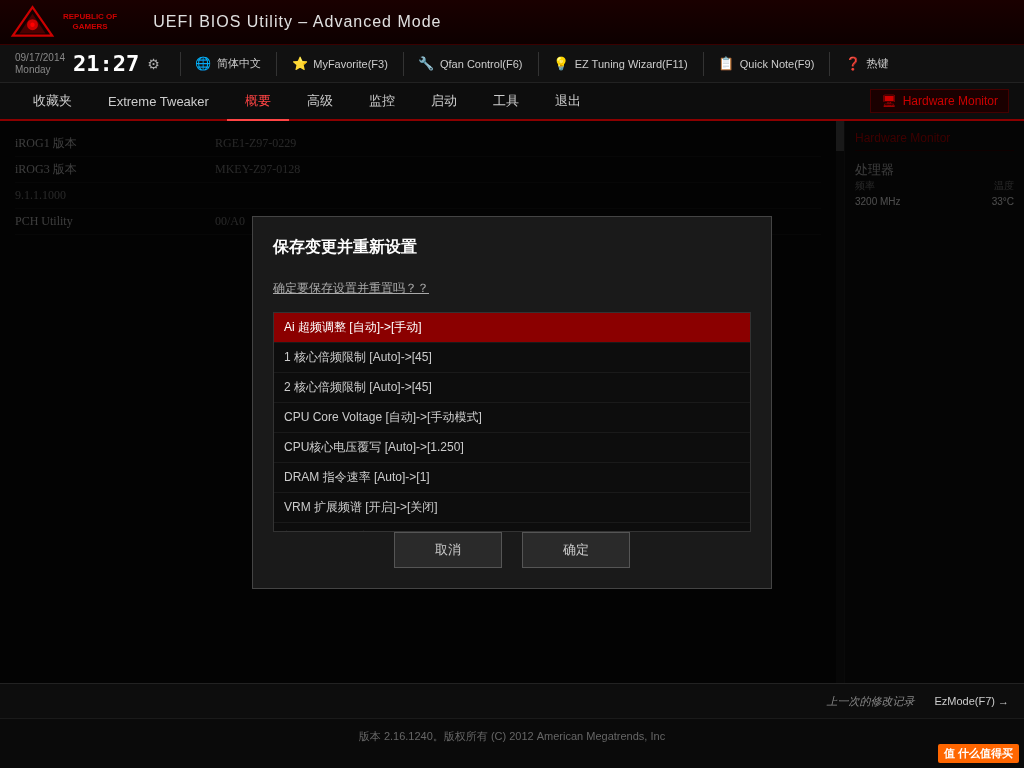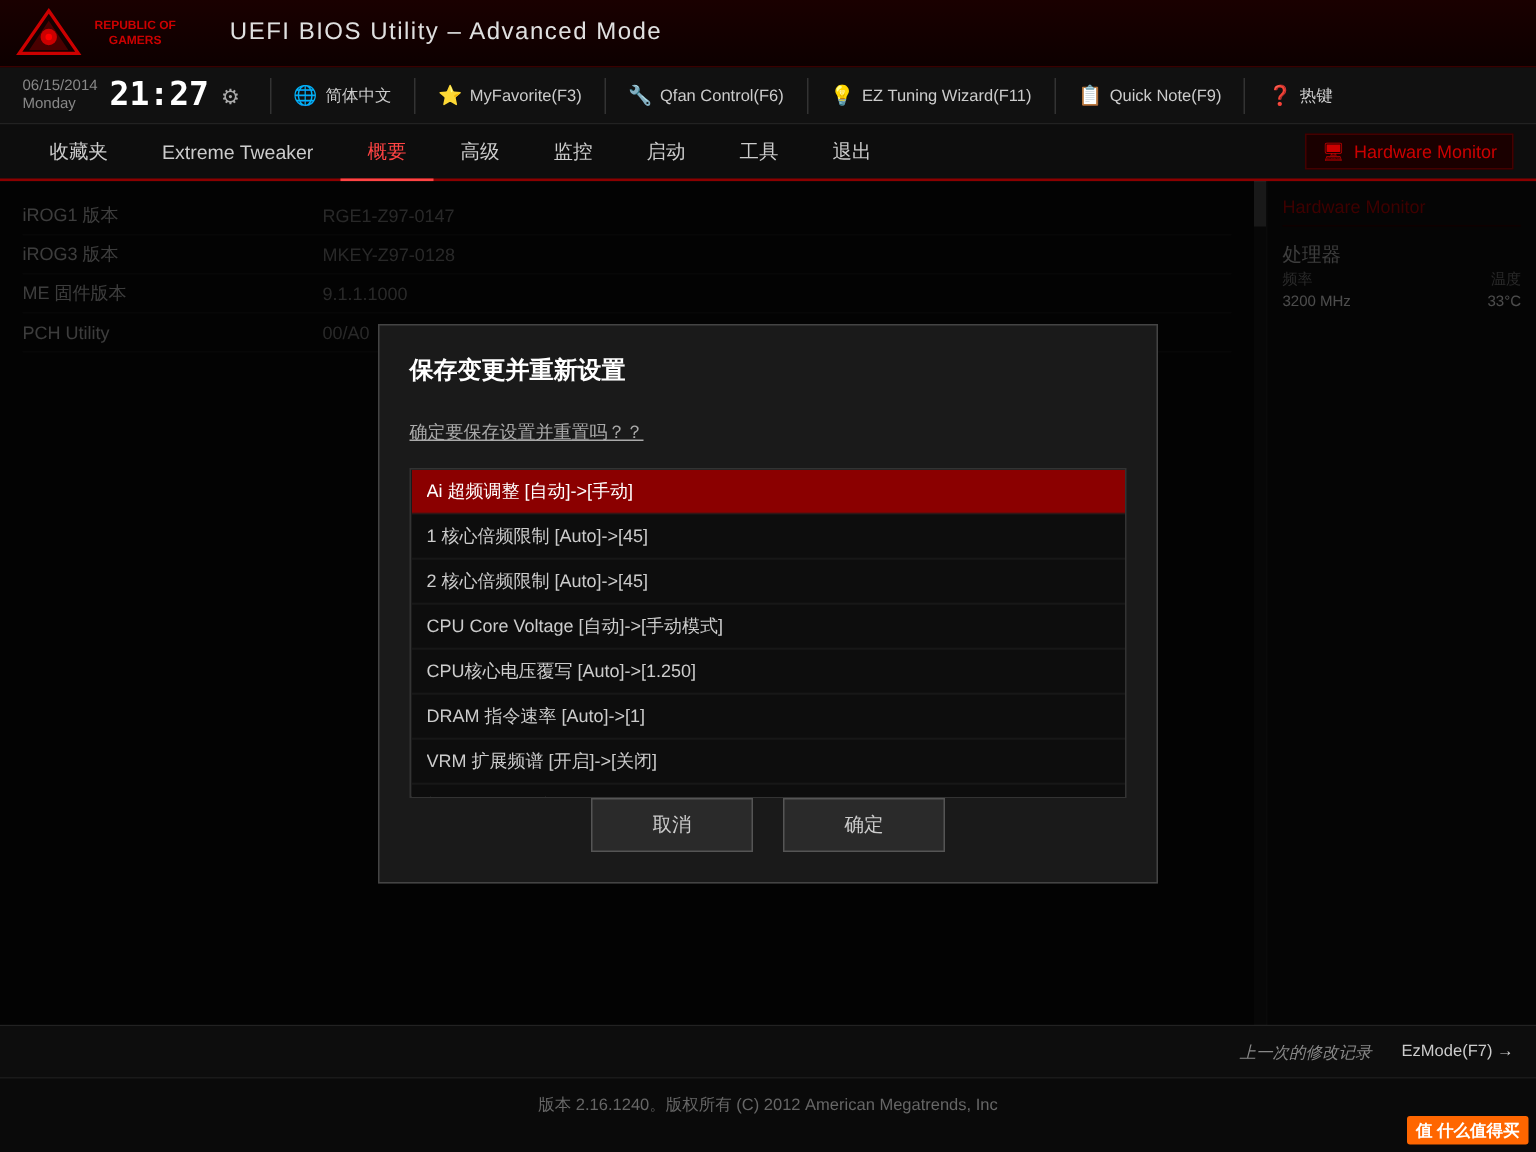"06/15/2014" div.date-text { text: 06/15/2014 -> 09/17/2014 }
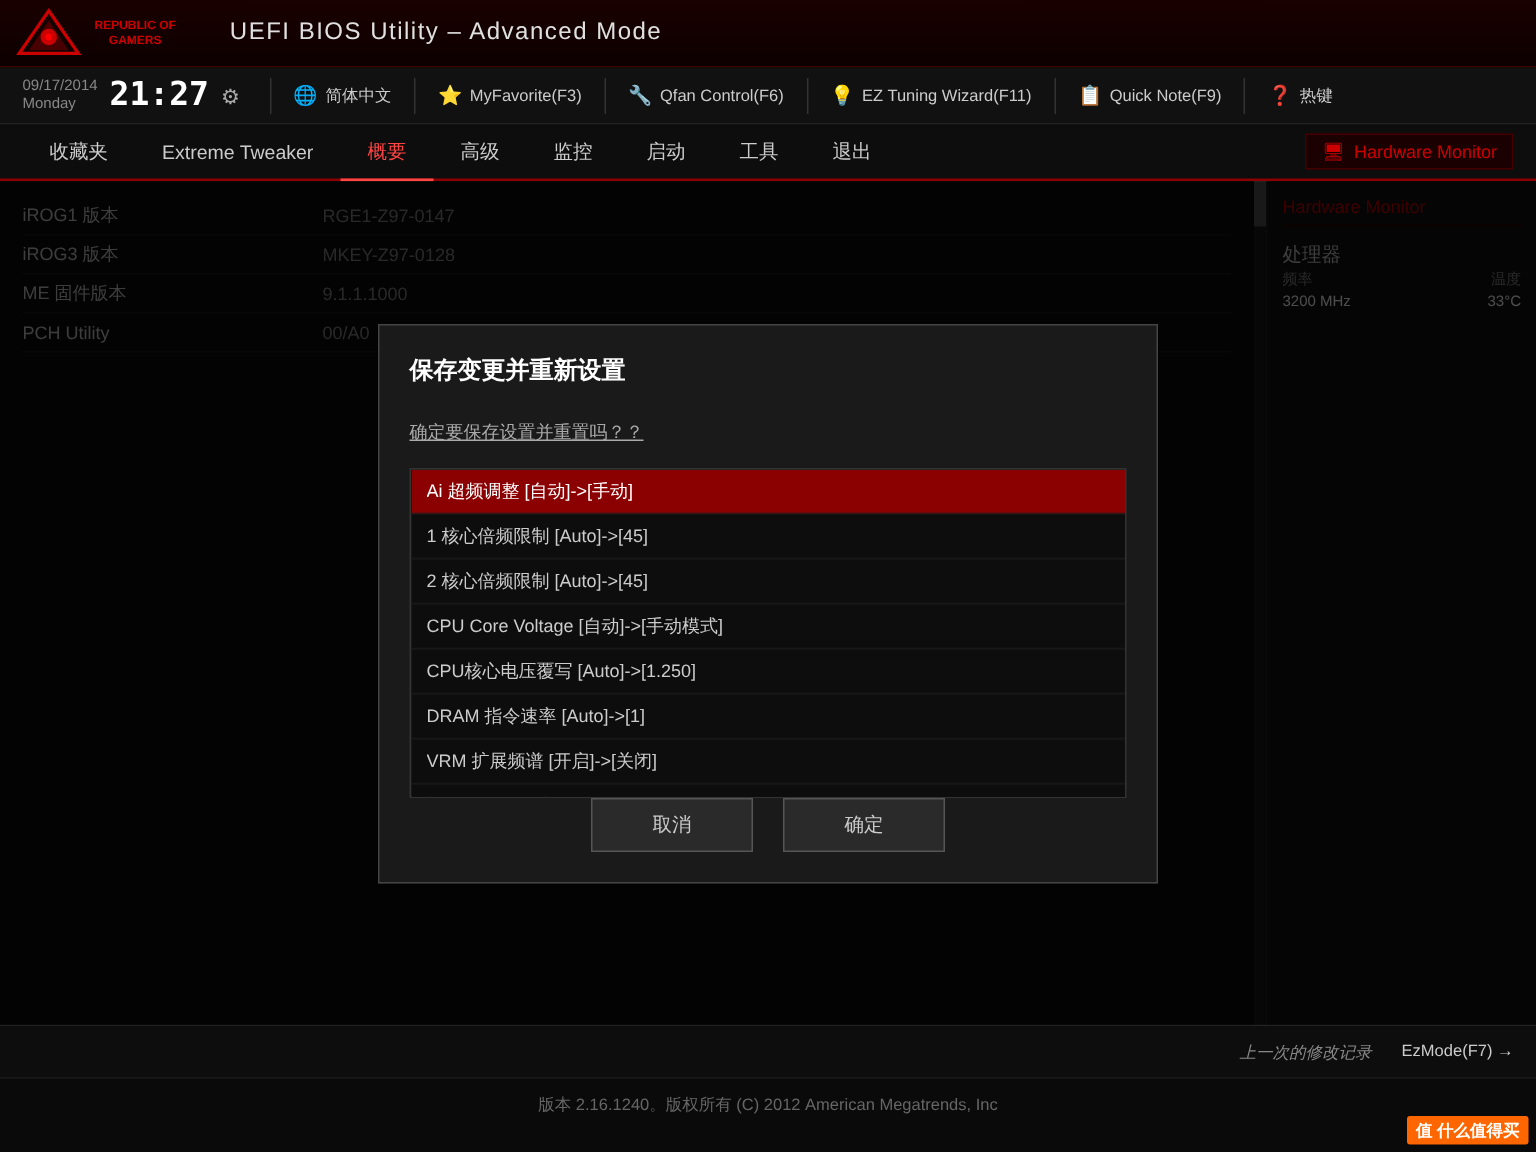"iROG1 版本" .info-table { font-family: none -> Liberation Serif, serif }
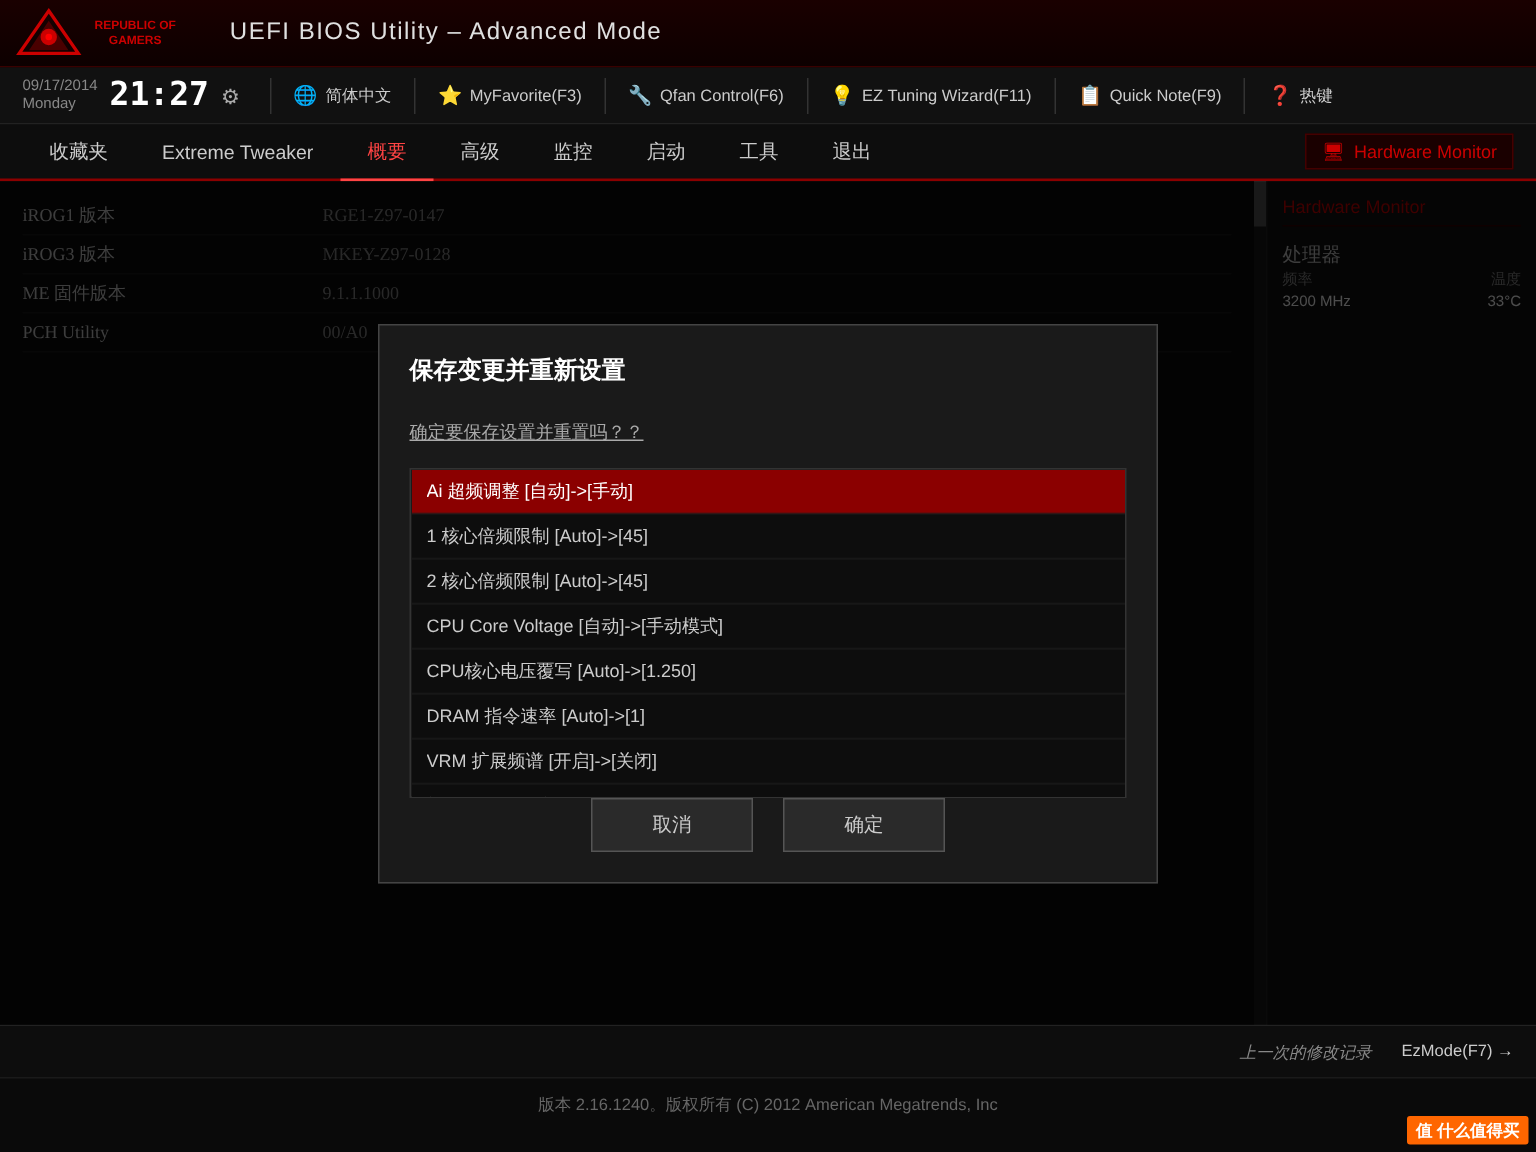"RGE1-Z97-0147" div.info-value { text: RGE1-Z97-0147 -> RGE1-Z97-0229 }
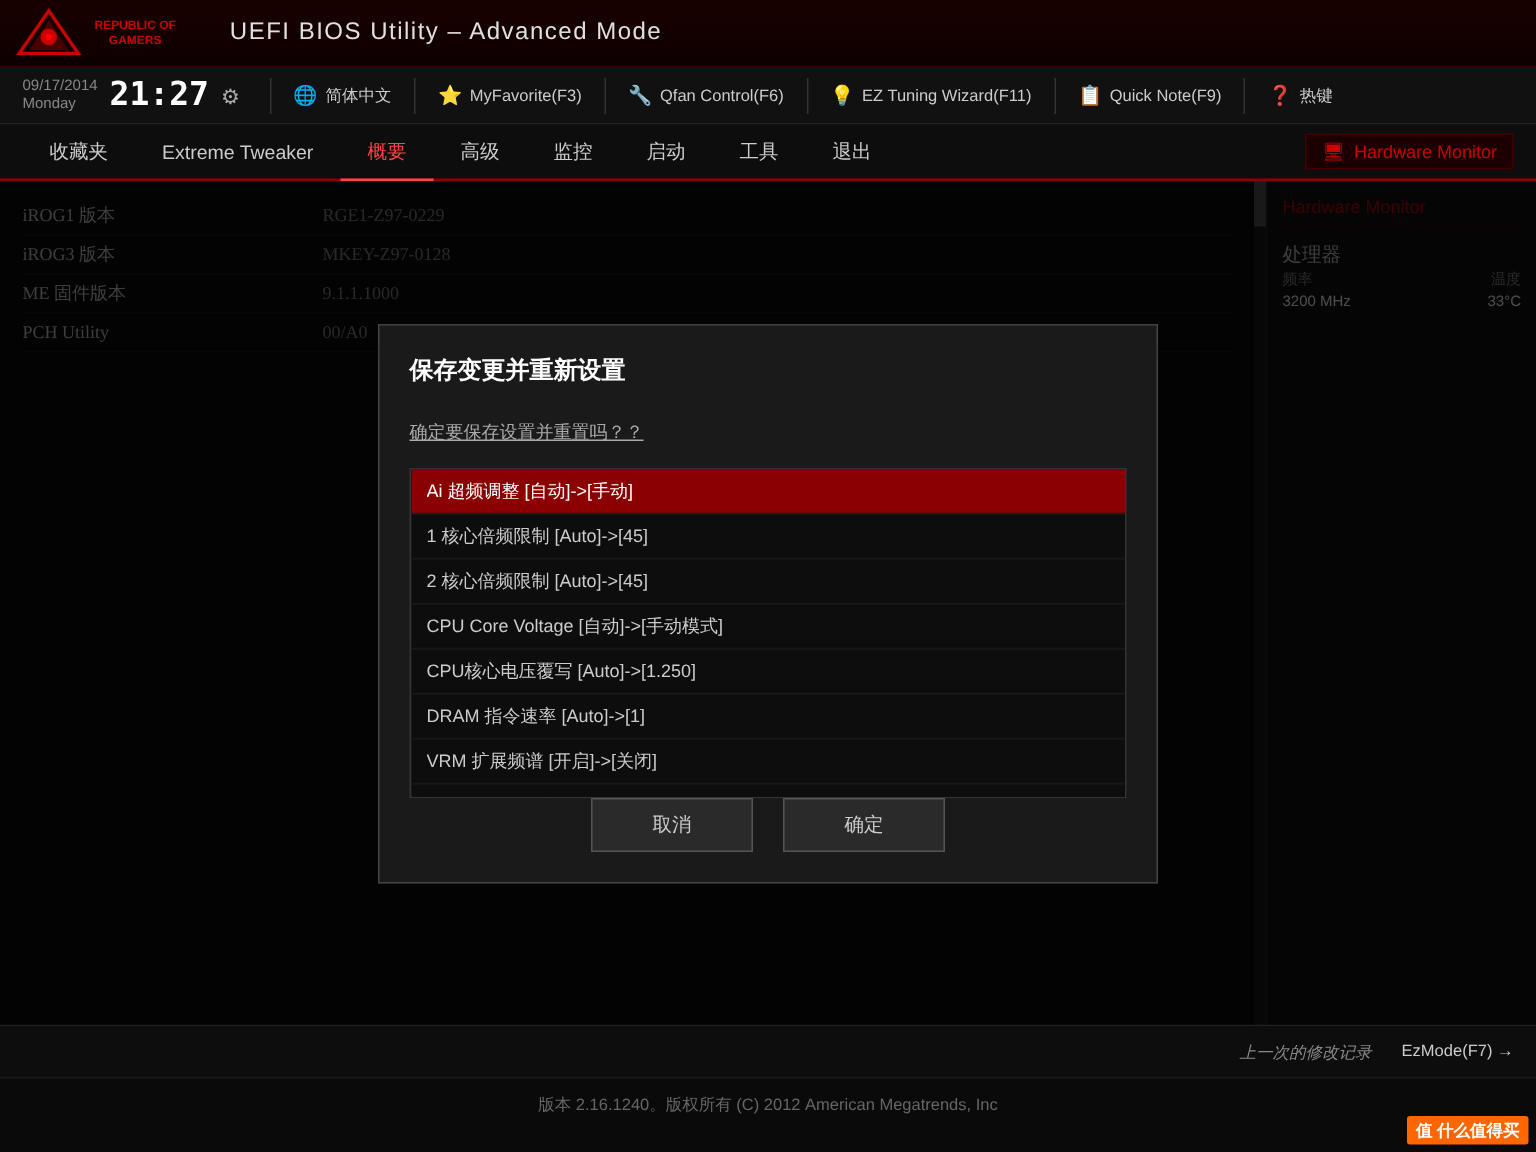"ME 固件版本" div.info-label { html: <div>ME 固件版本</div> -> none }
